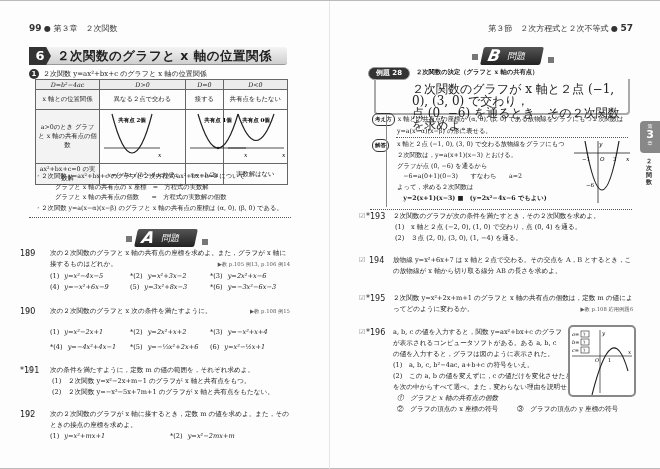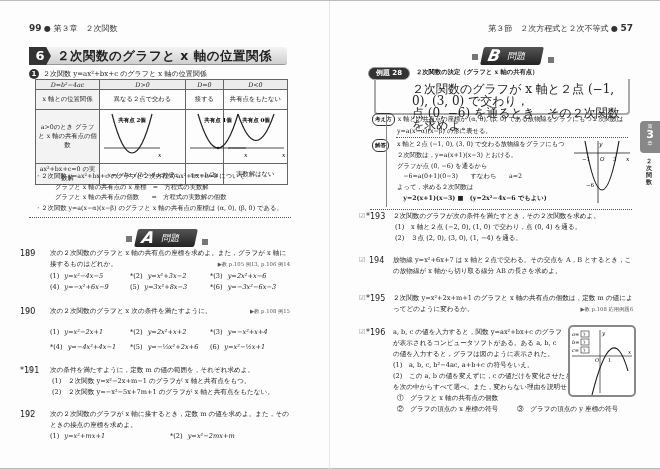"① グラフと x 軸の共有点の個数" div { font-style: none -> italic }
